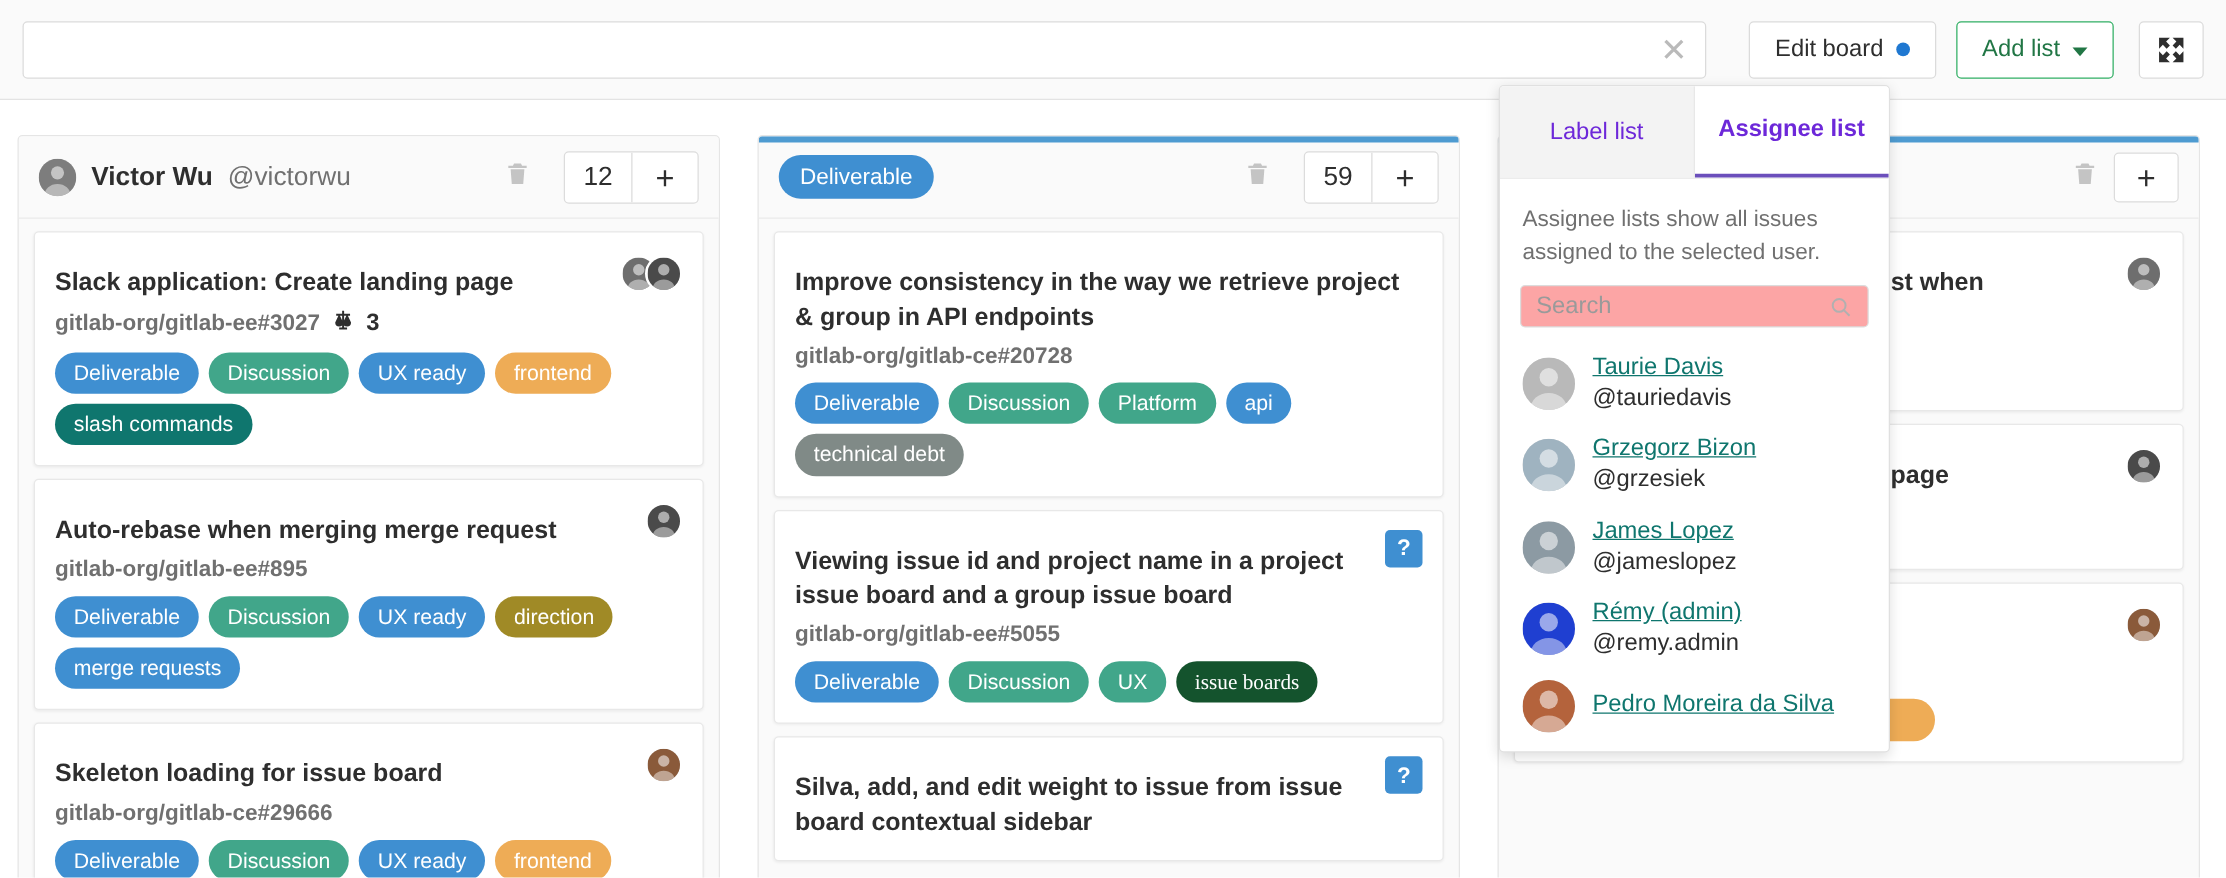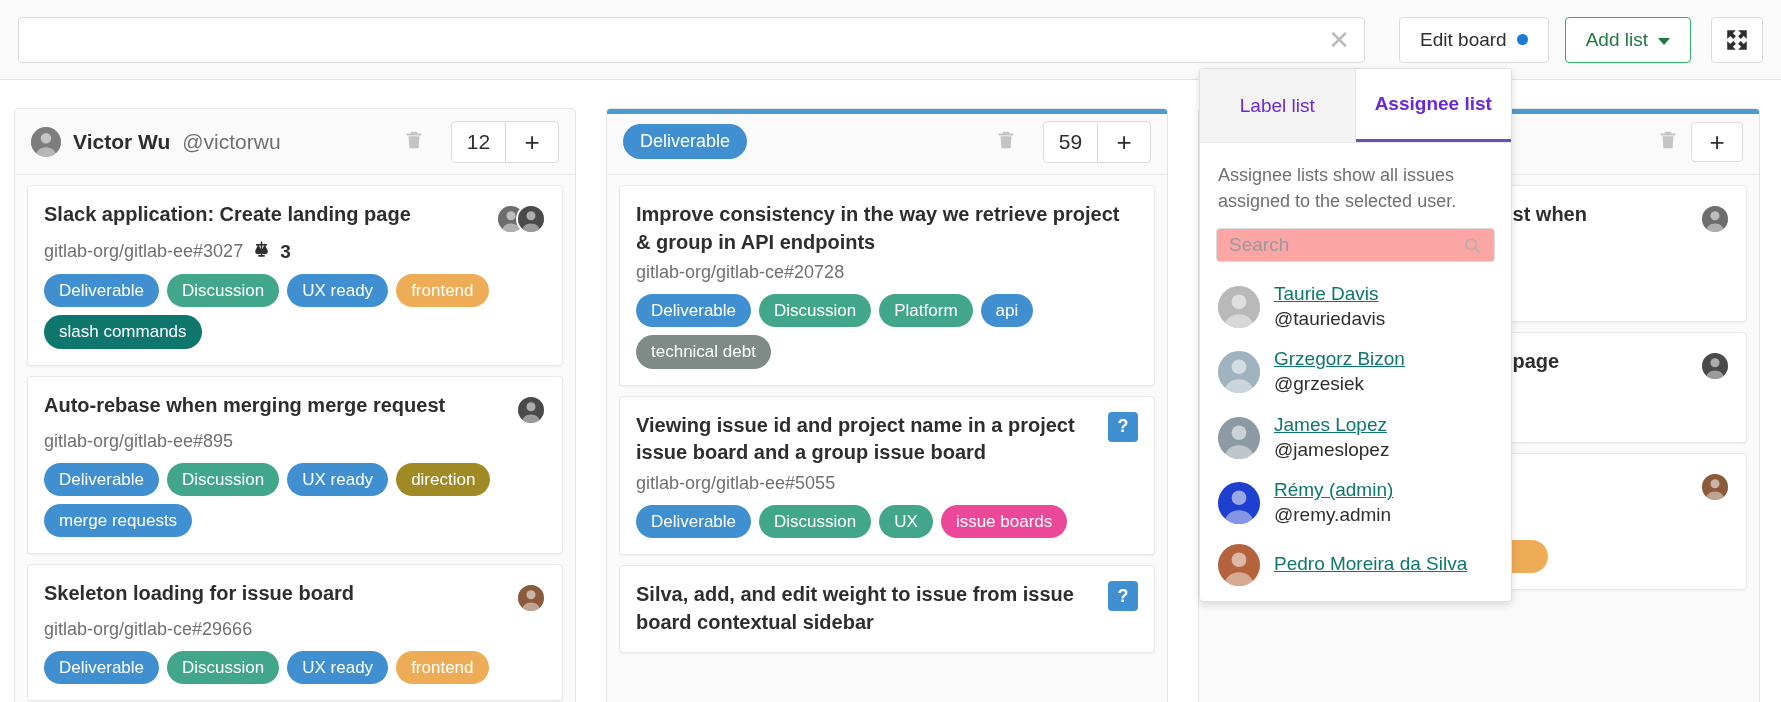"Slack application: Create landing page" .card-title { margin-top: none -> 12px }
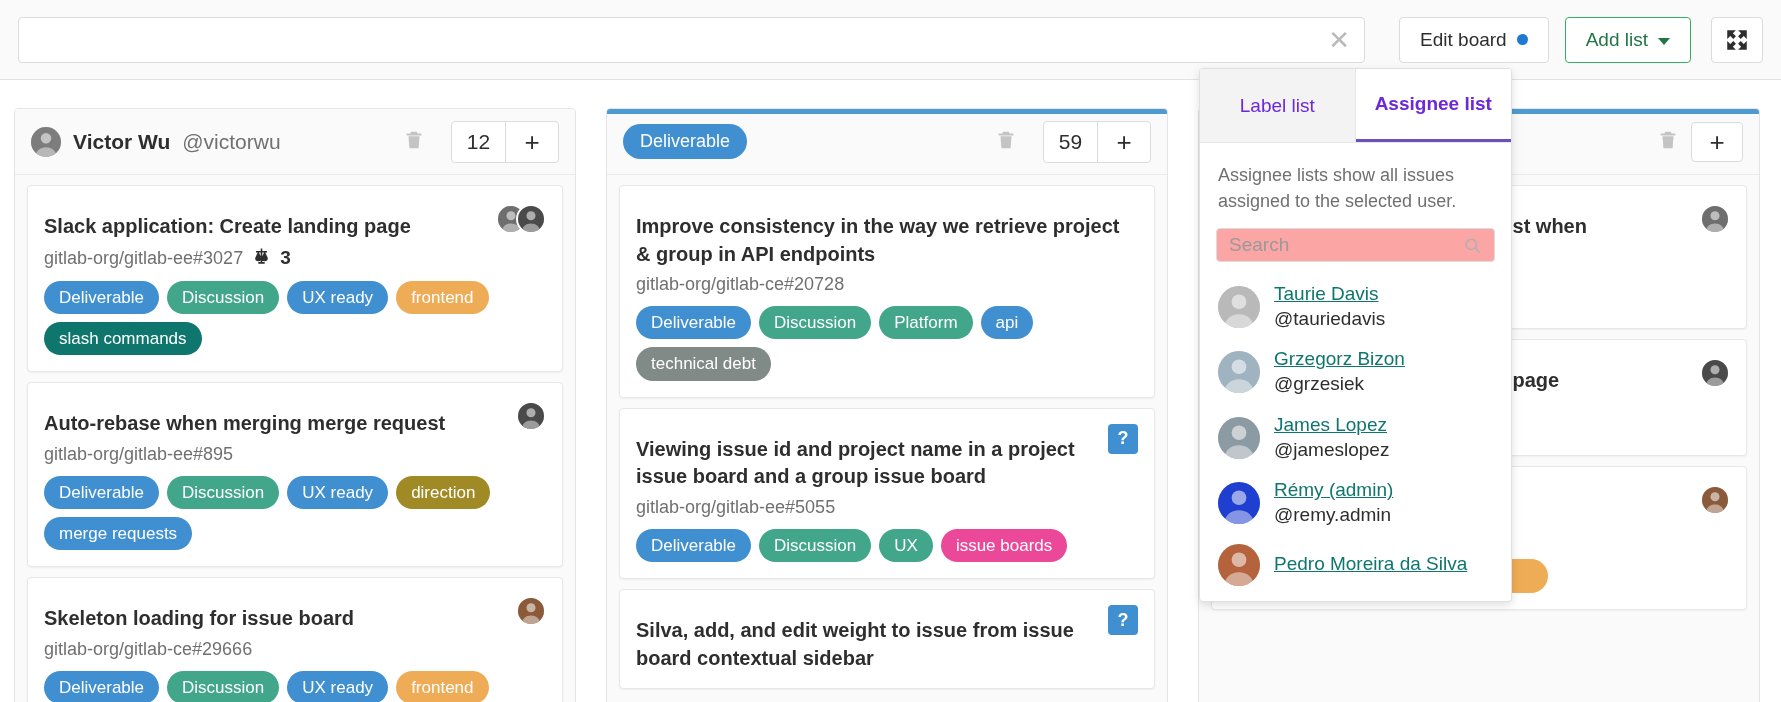"gitlab-org/gitlab-ee#3027" .card-ref { font-weight: 400 -> 700 }
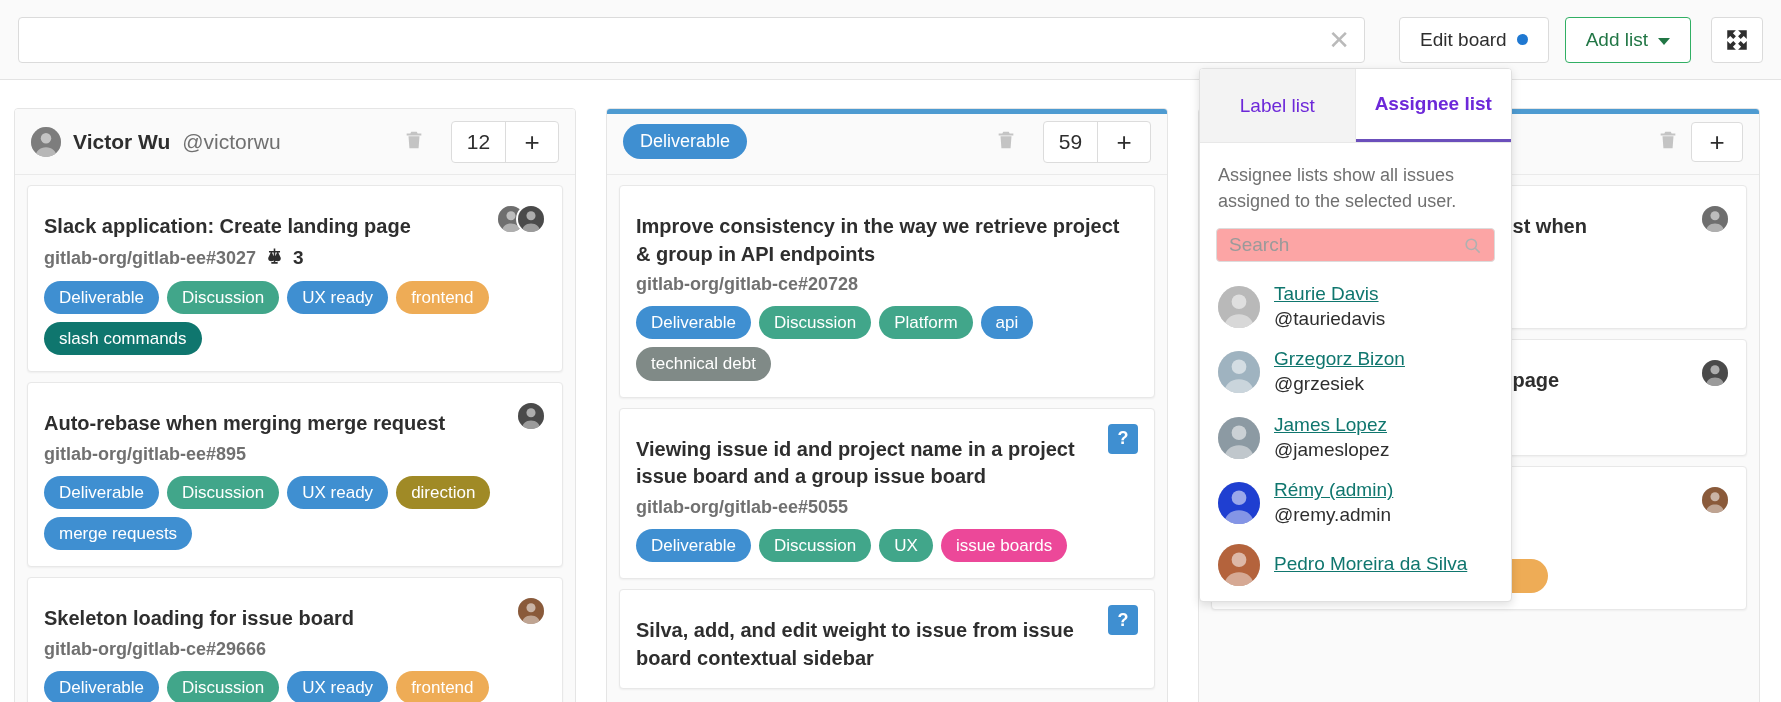"issue boards" span.lbl { background: #ec4899 -> #14532d; font-family: none -> Liberation Serif, serif }
